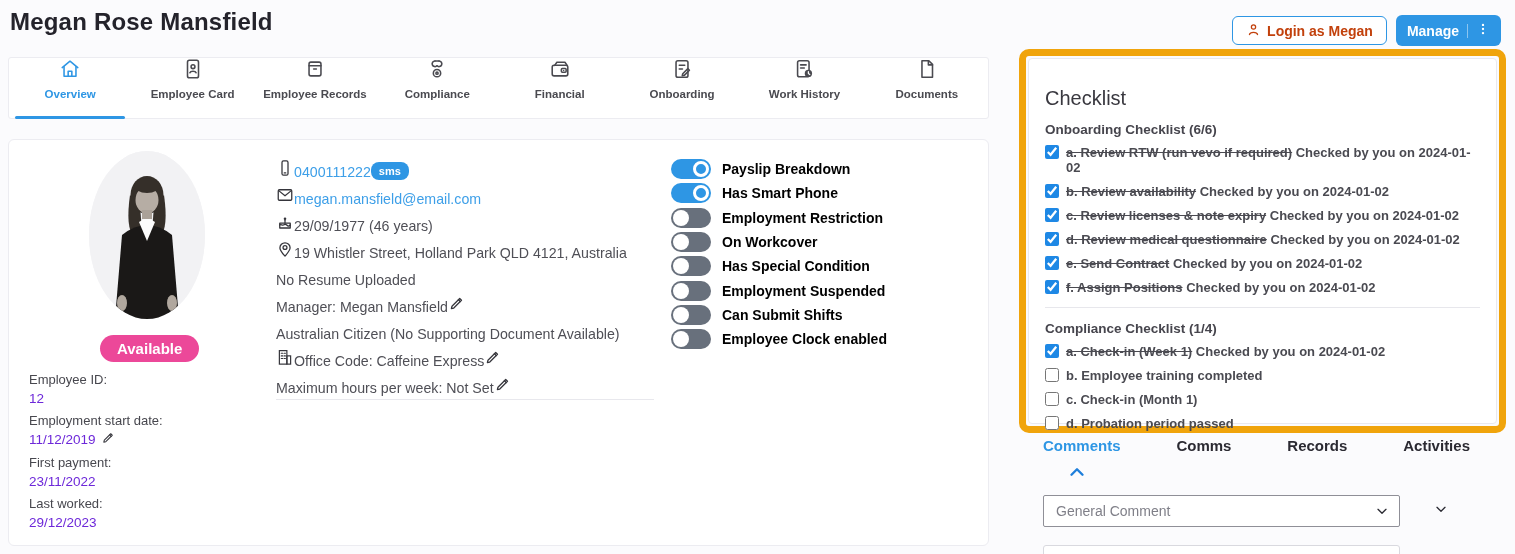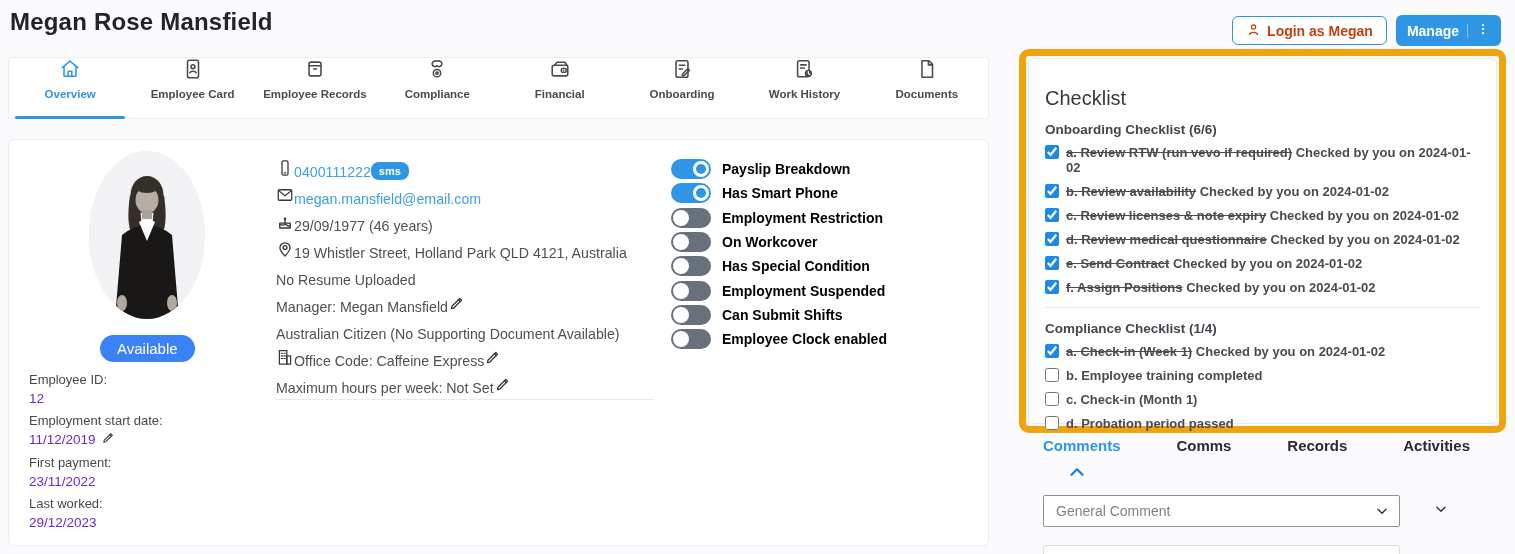"Available" .badge-avail { background: #3b82f6 -> #ec4899; font-weight: 400 -> 700 }
